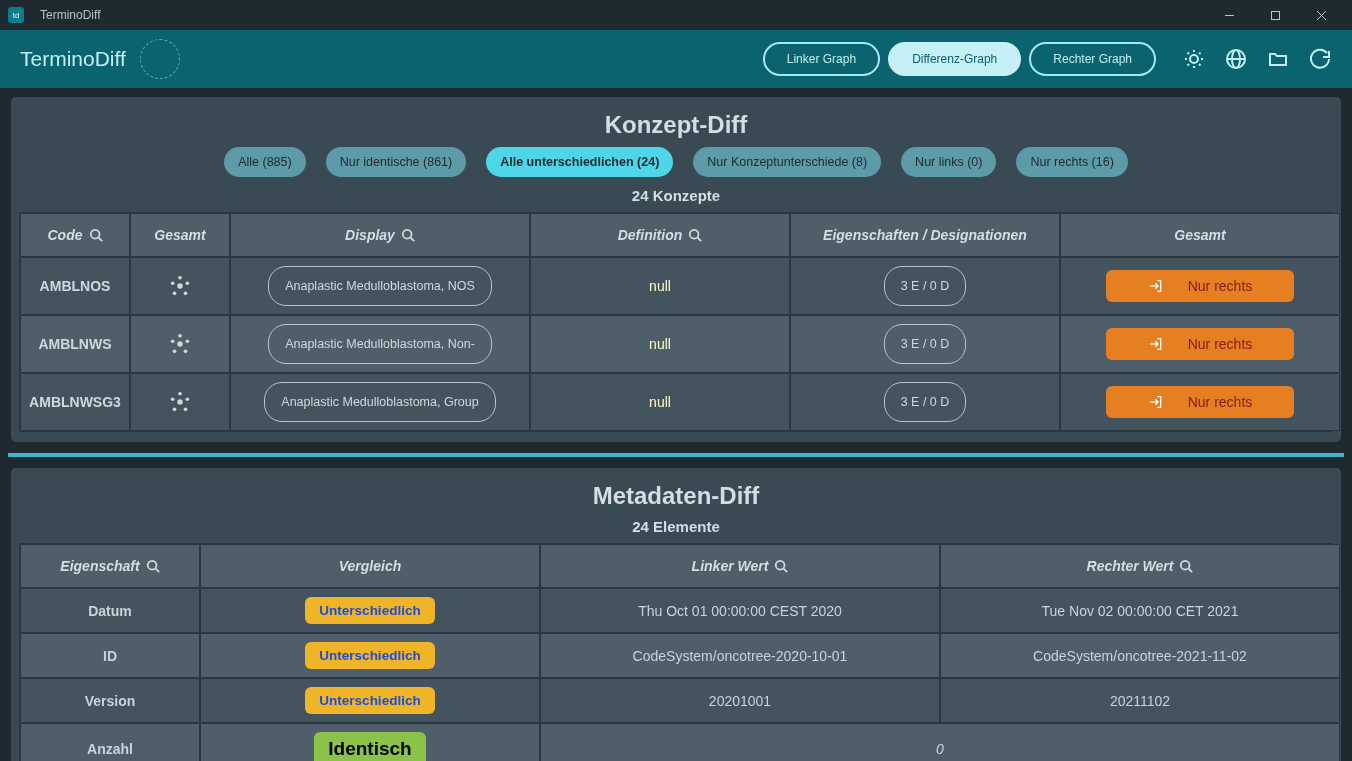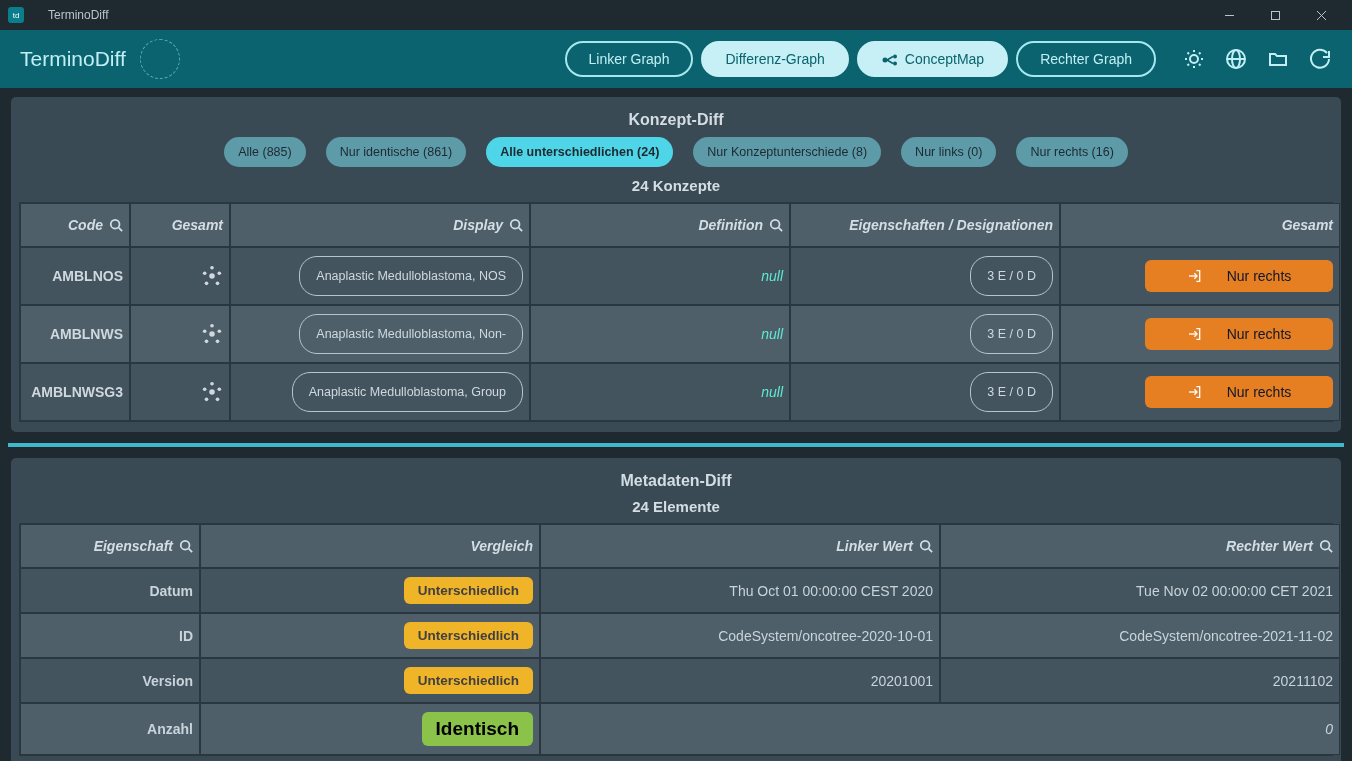"td" .titlebar .app-icon { margin-right: 24px -> 16px }
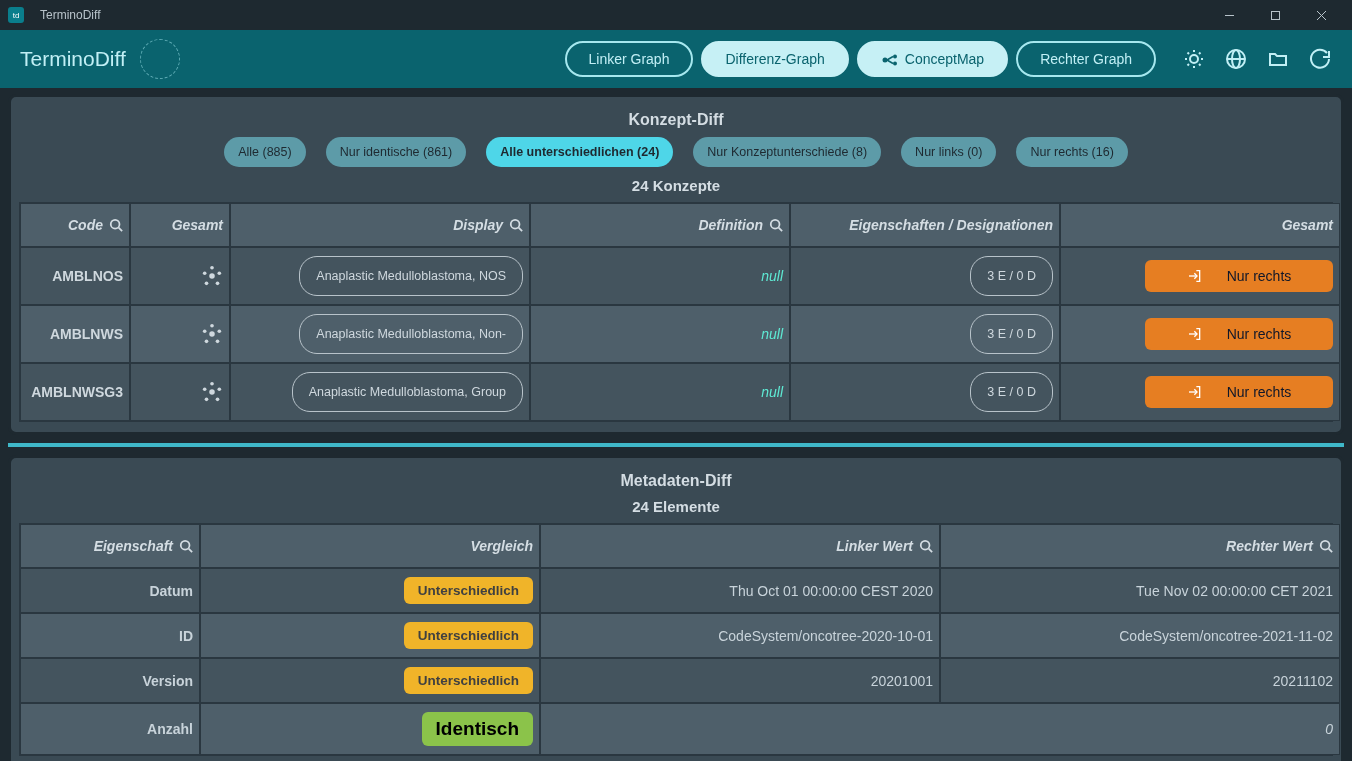"Linker Graph" .pill { align-items: flex-end -> flex-start; font-size: 14px -> 12px }
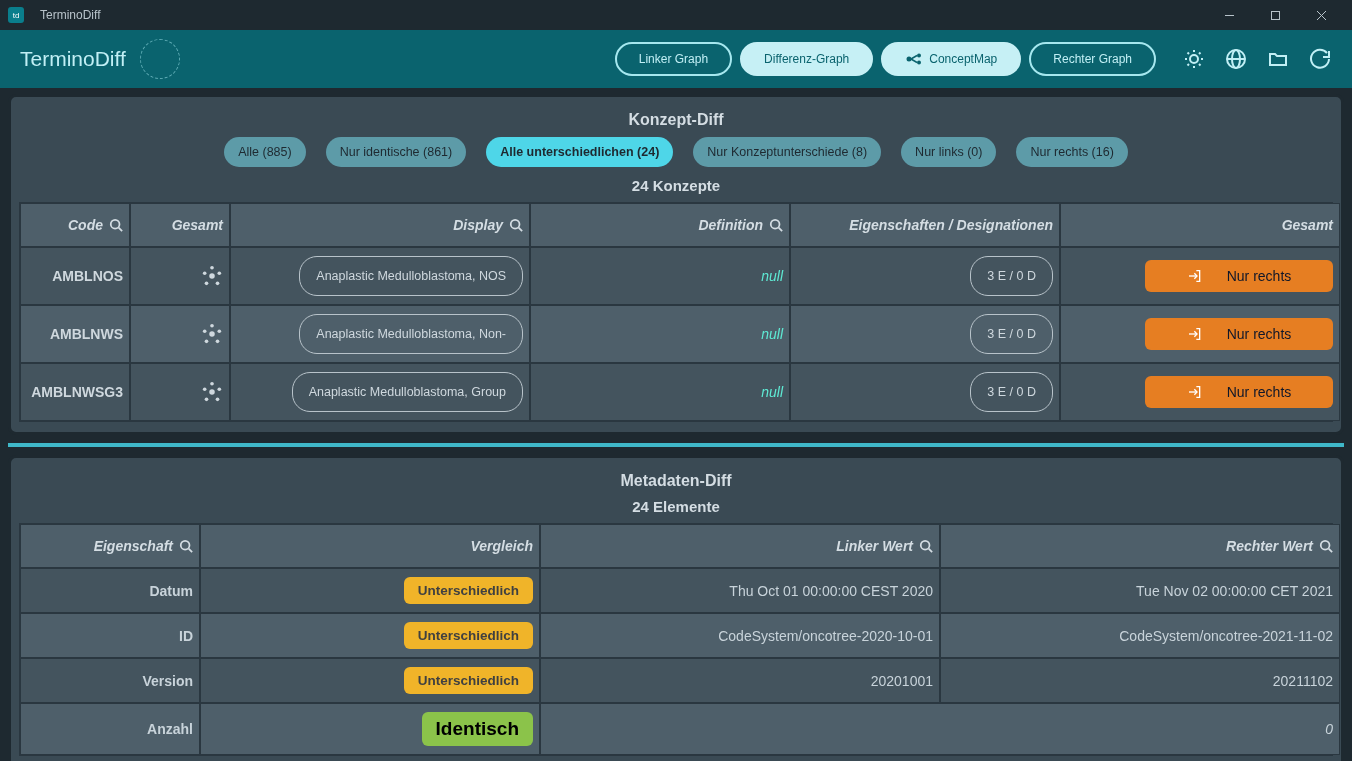"ConceptMap" div.pill { html: <div> <svg> <circle></circle> <circle></circle> <circle></circle> <line></line> <line></line> </svg> <span>ConceptMap</span> </div> -> none }
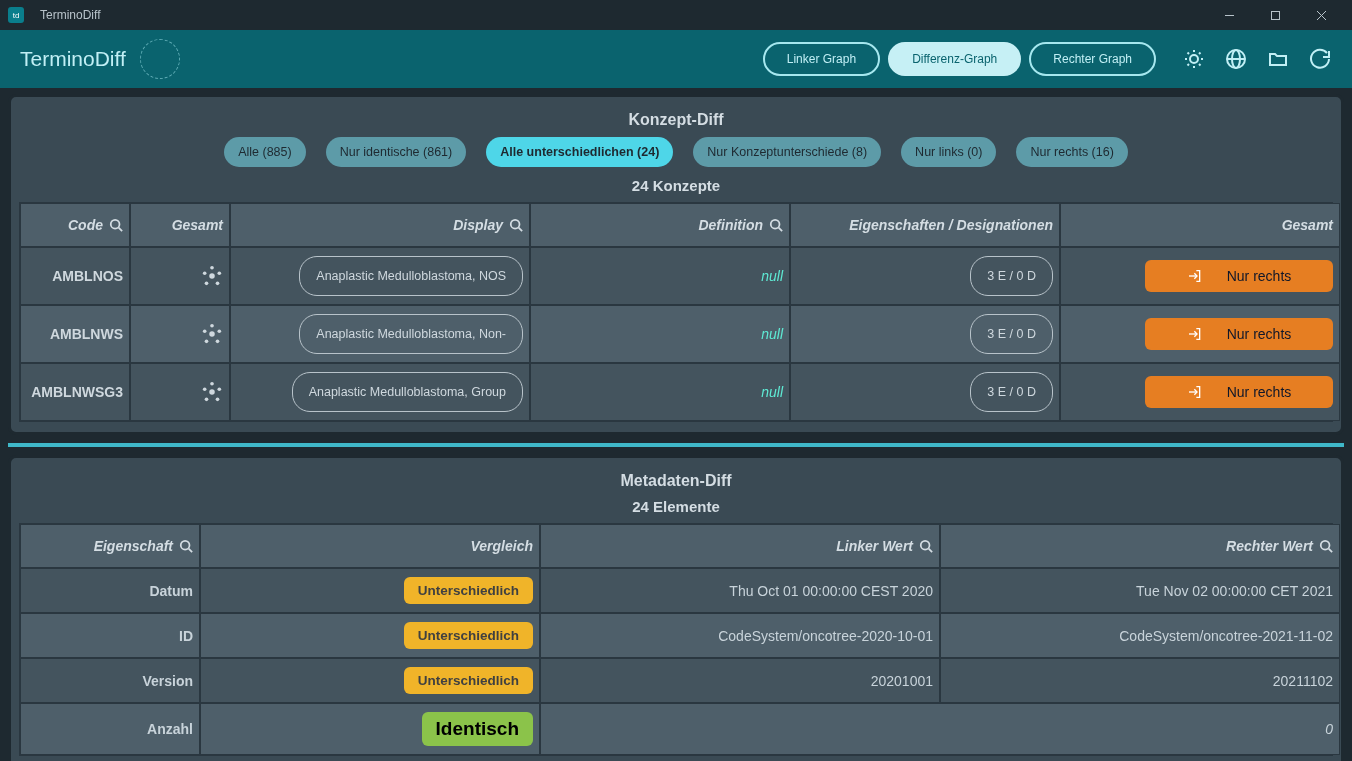"Konzept-Diff" .section-title { font-size: 16px -> 24px }
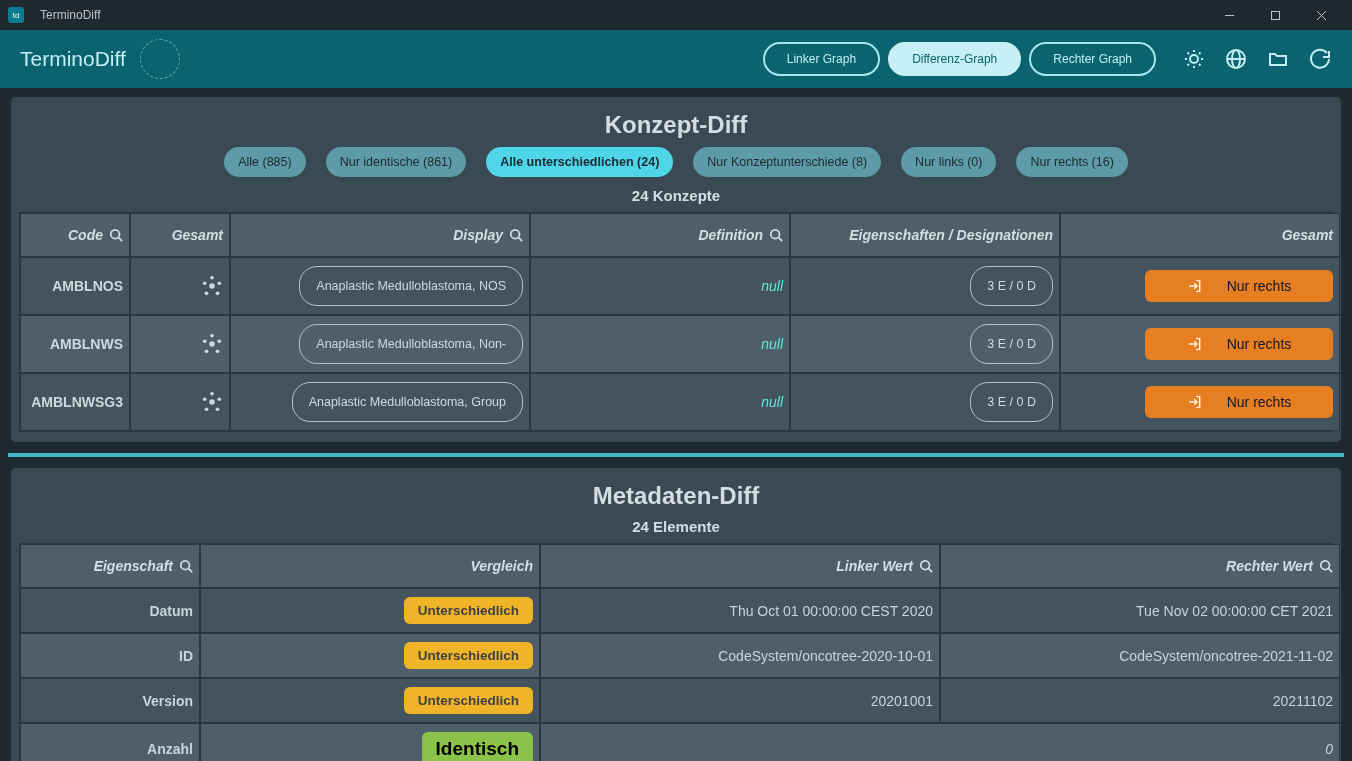"Code" .cell { justify-content: flex-end -> center }
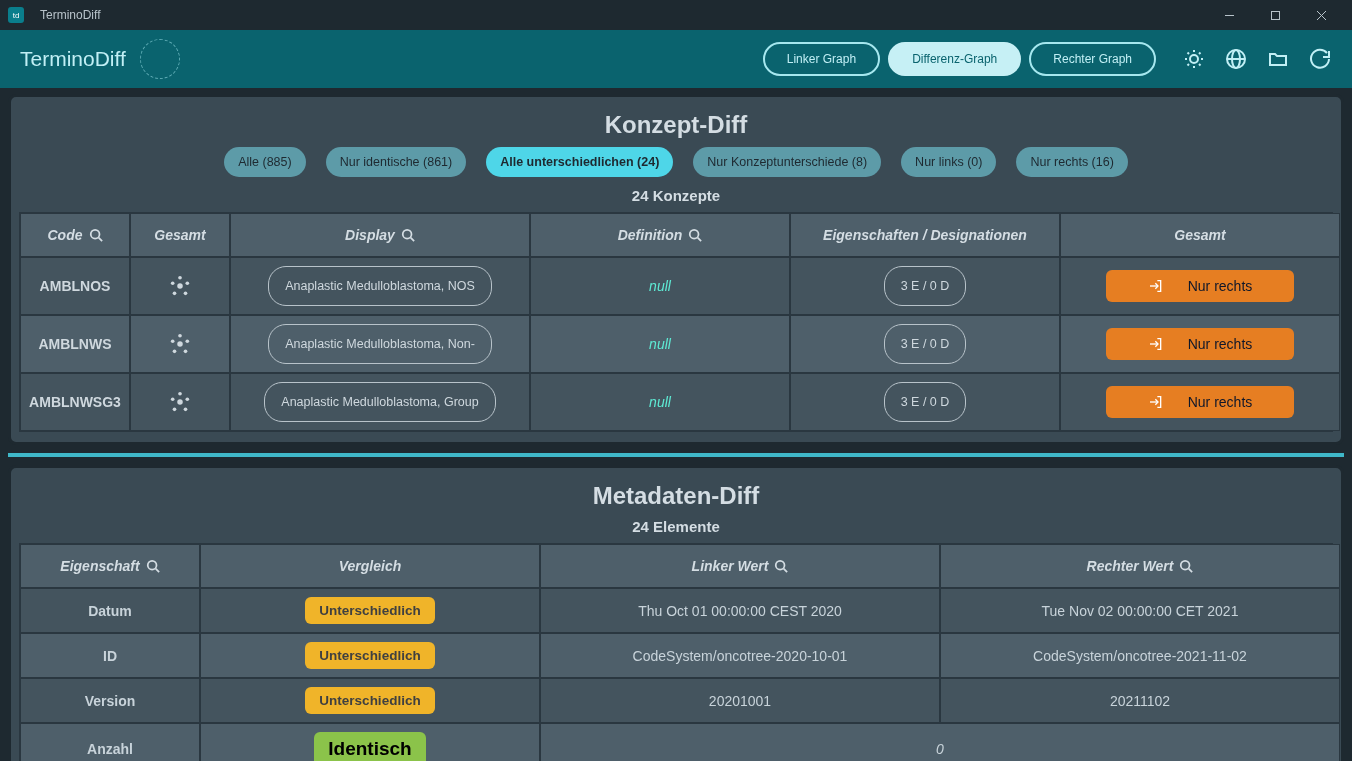"null" .null-text { color: #5eead4 -> #fef9c3; font-style: italic -> none }
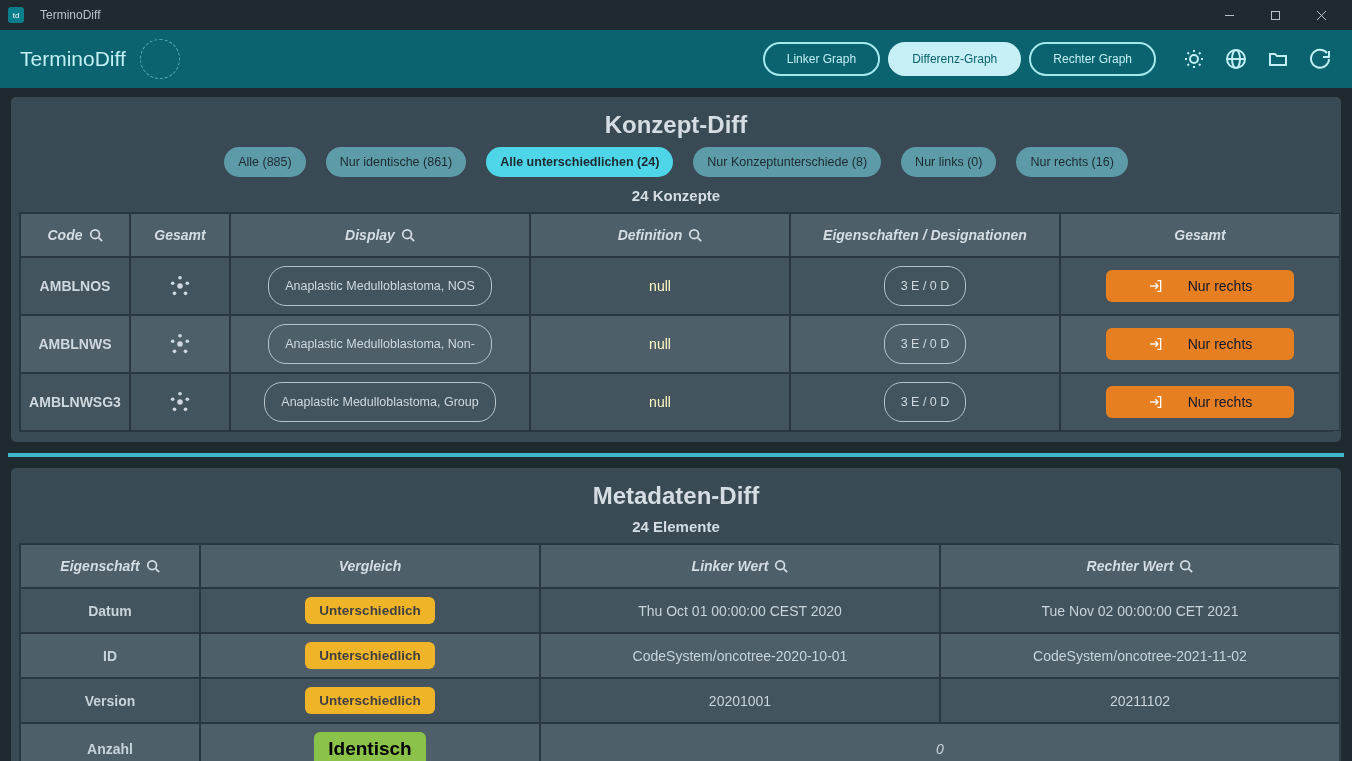"Nur rechts" .badge-orange { color: #0f172a -> #7f1d1d }
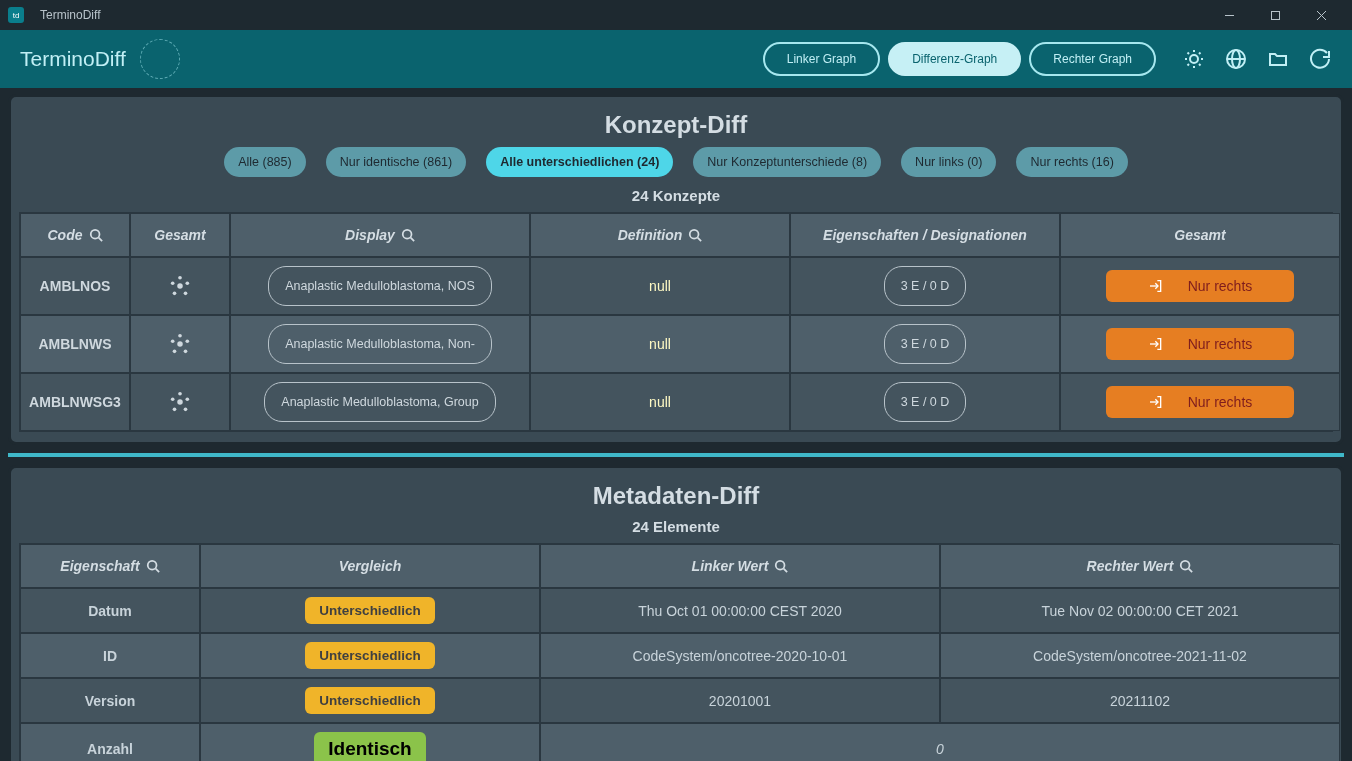"Unterschiedlich" .badge-yellow { color: #404040 -> #1d4ed8 }
